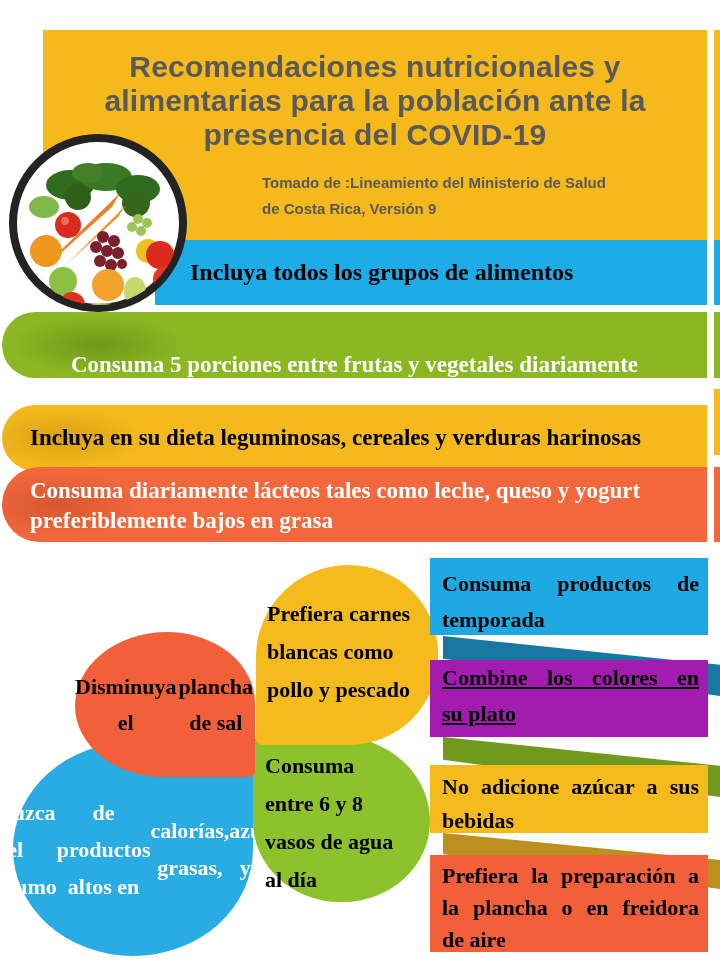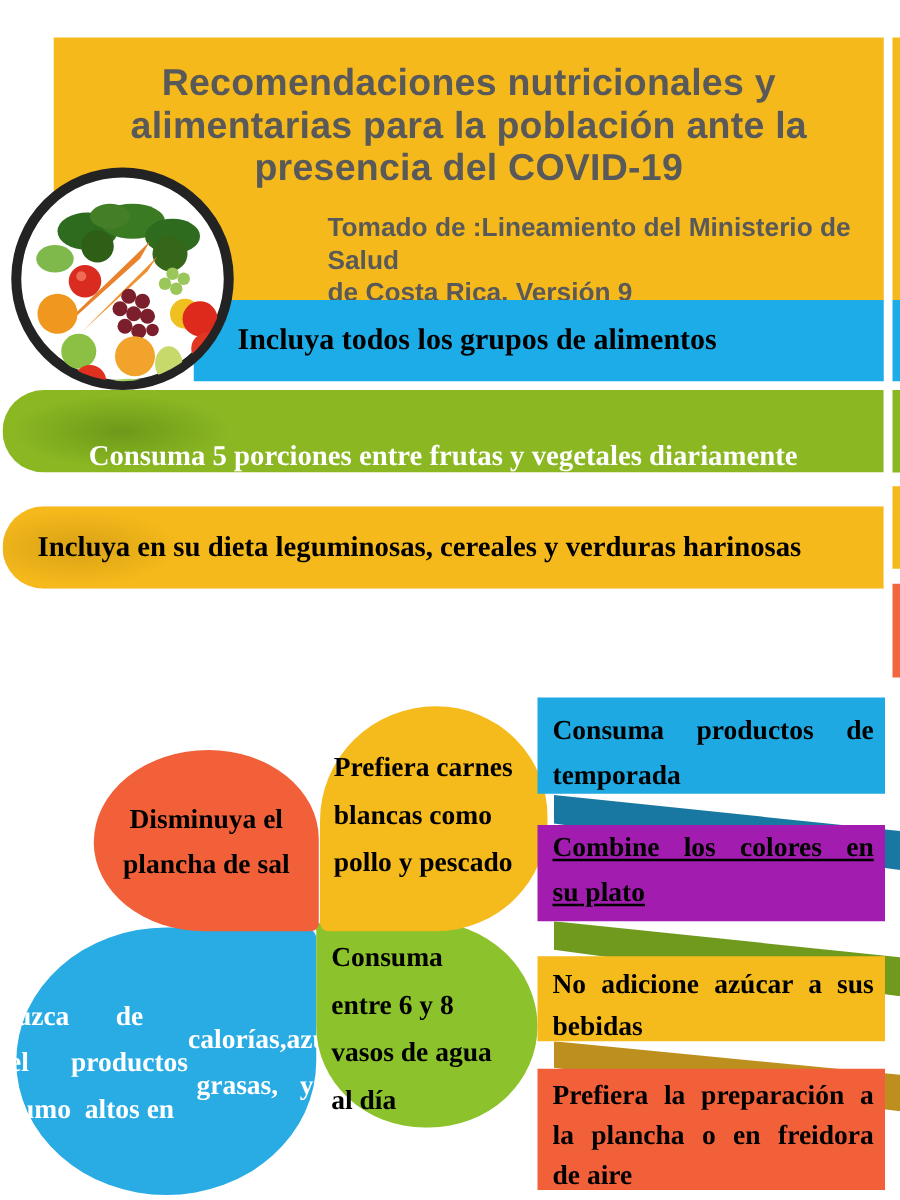"Tomado de :Lineamiento del Ministerio" .subtitle { font-size: 21px -> 15px }
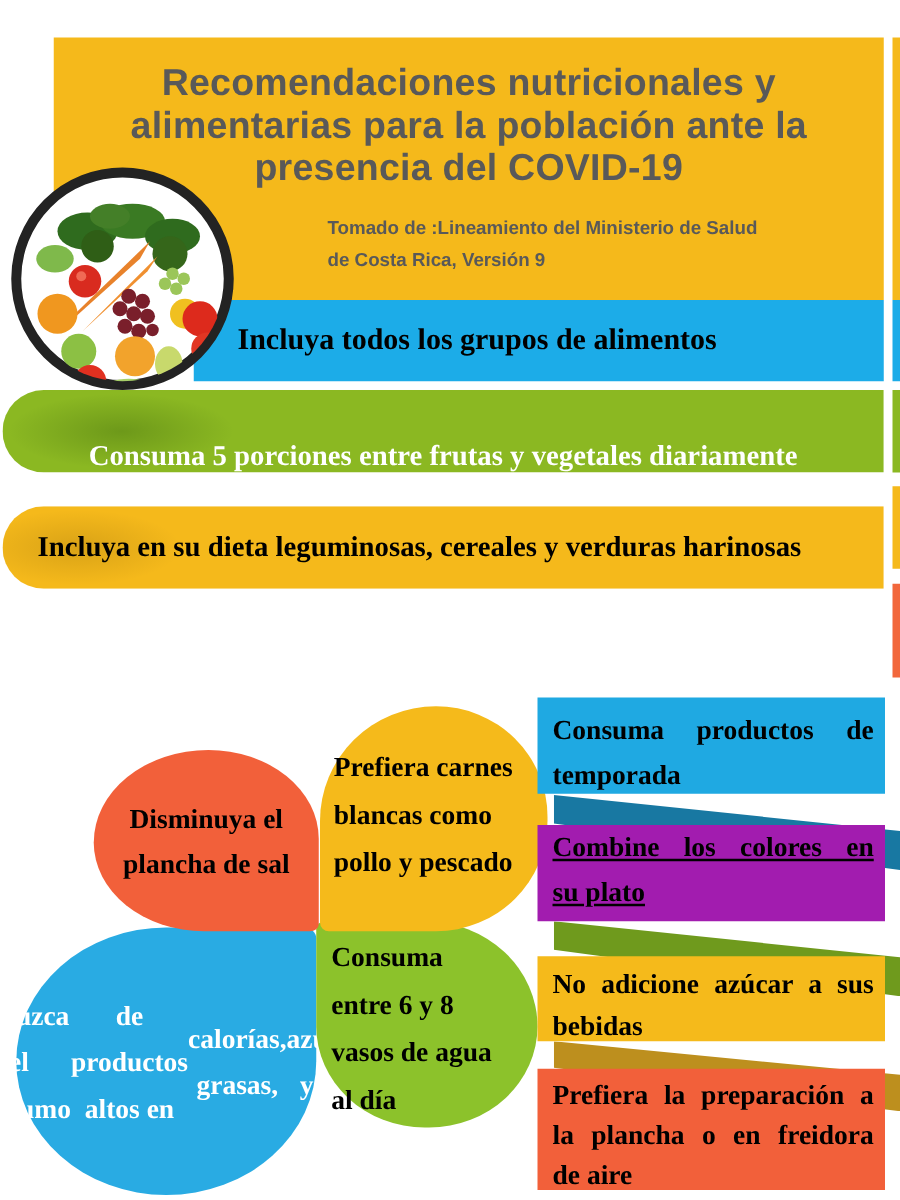"Consuma diariamente lácteos tales como" div.abs { html: none -> <div> <div>Consuma diariamente lácteos tales como leche, queso y yogurt</div> <div>preferiblemente bajos en grasa</div> </div> }
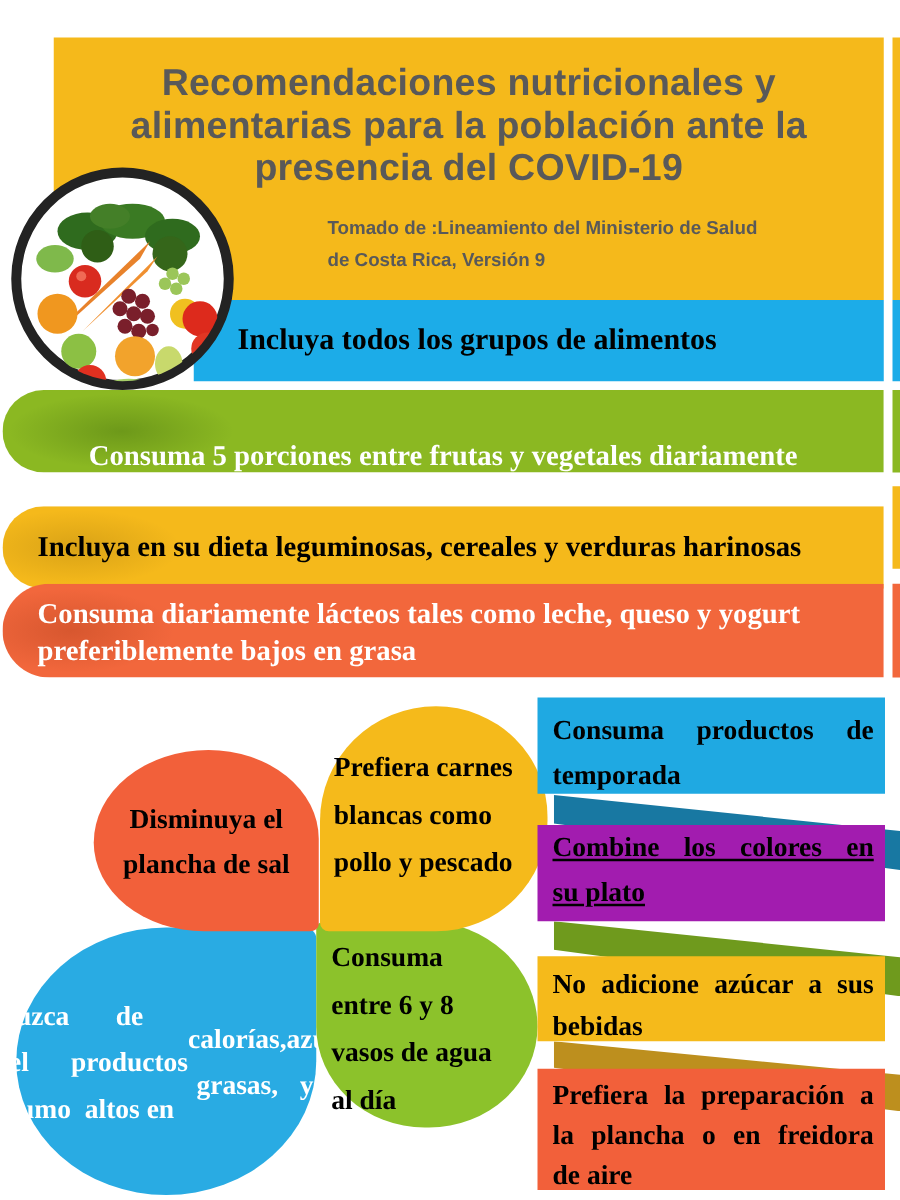"Disminuya el" .bubble-sal { flex-direction: column -> none; top: 600px -> 632px }
